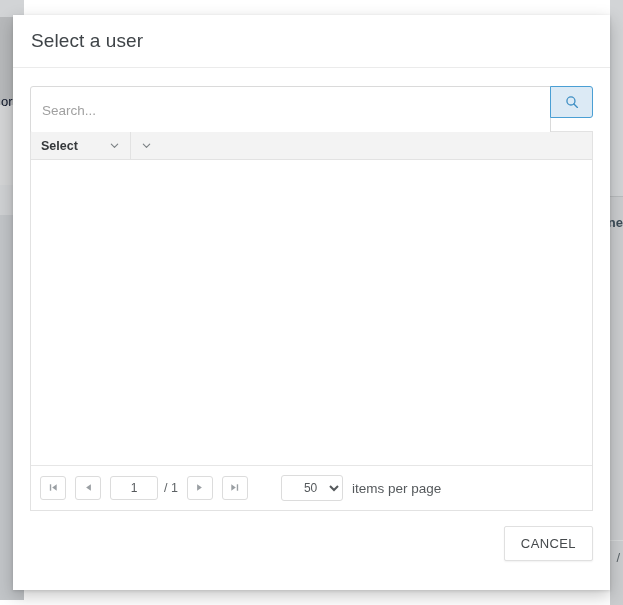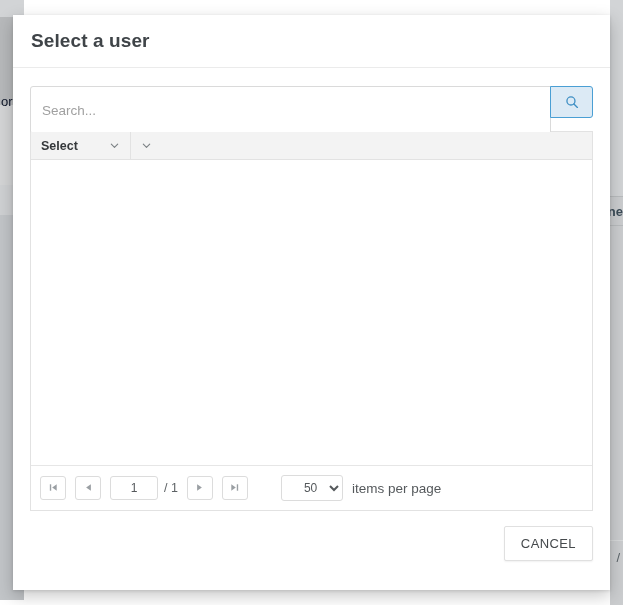"Select a user" #modal-title { font-weight: bold -> normal }
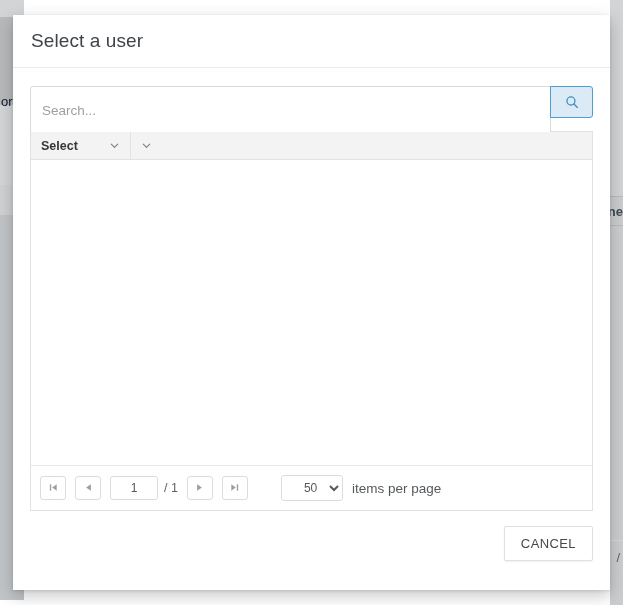"ne" span.bg-text-right { top: 204px -> 215px }
